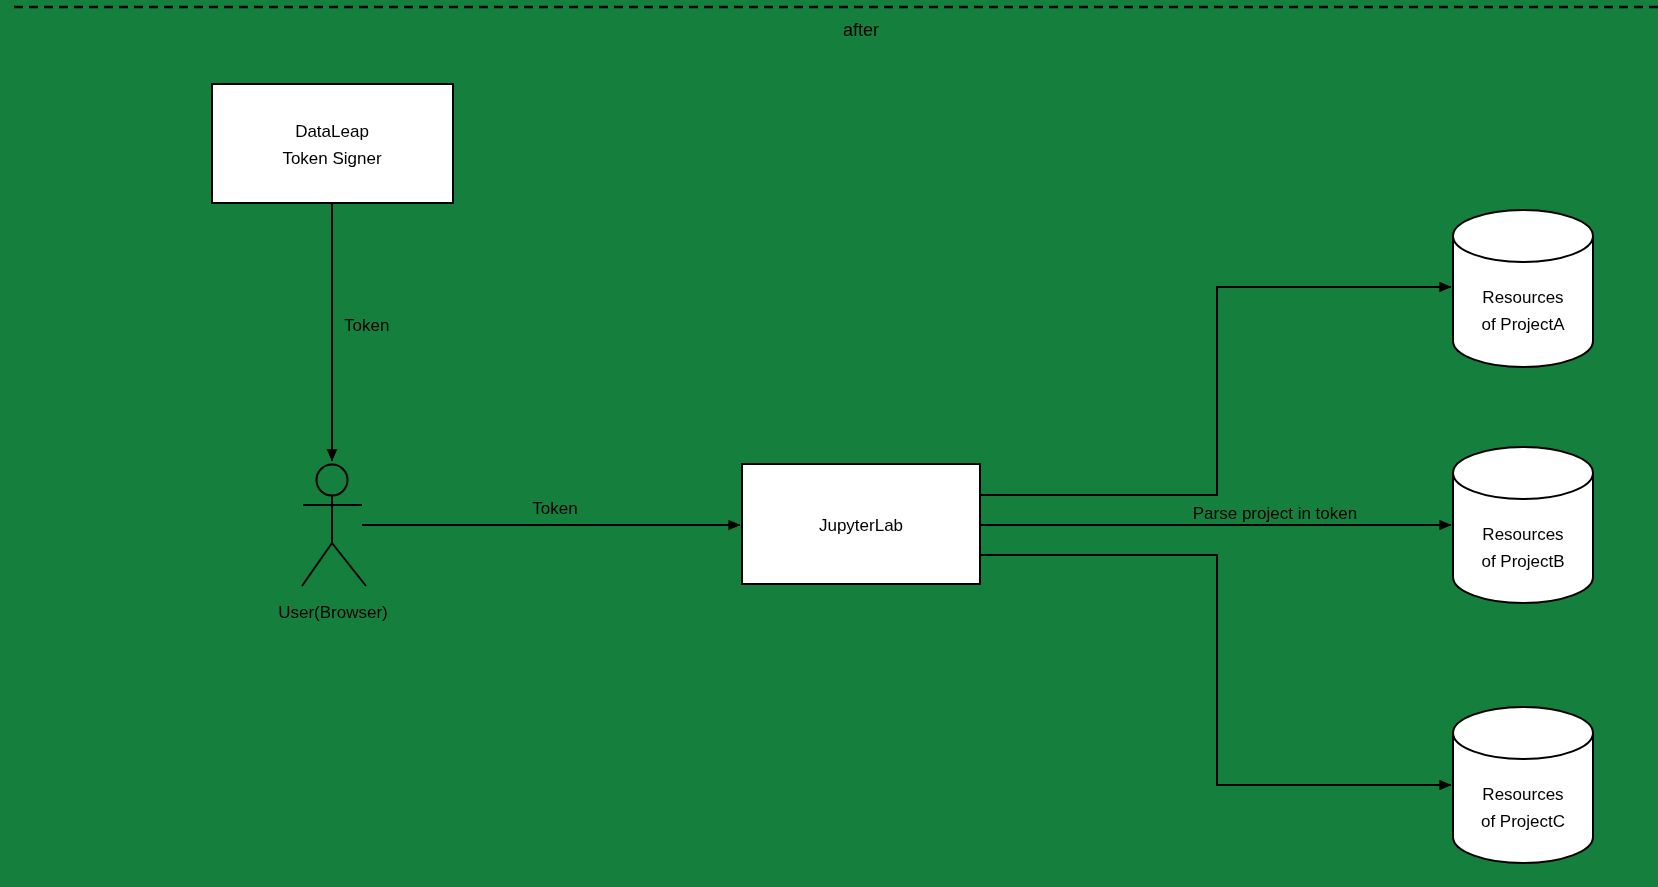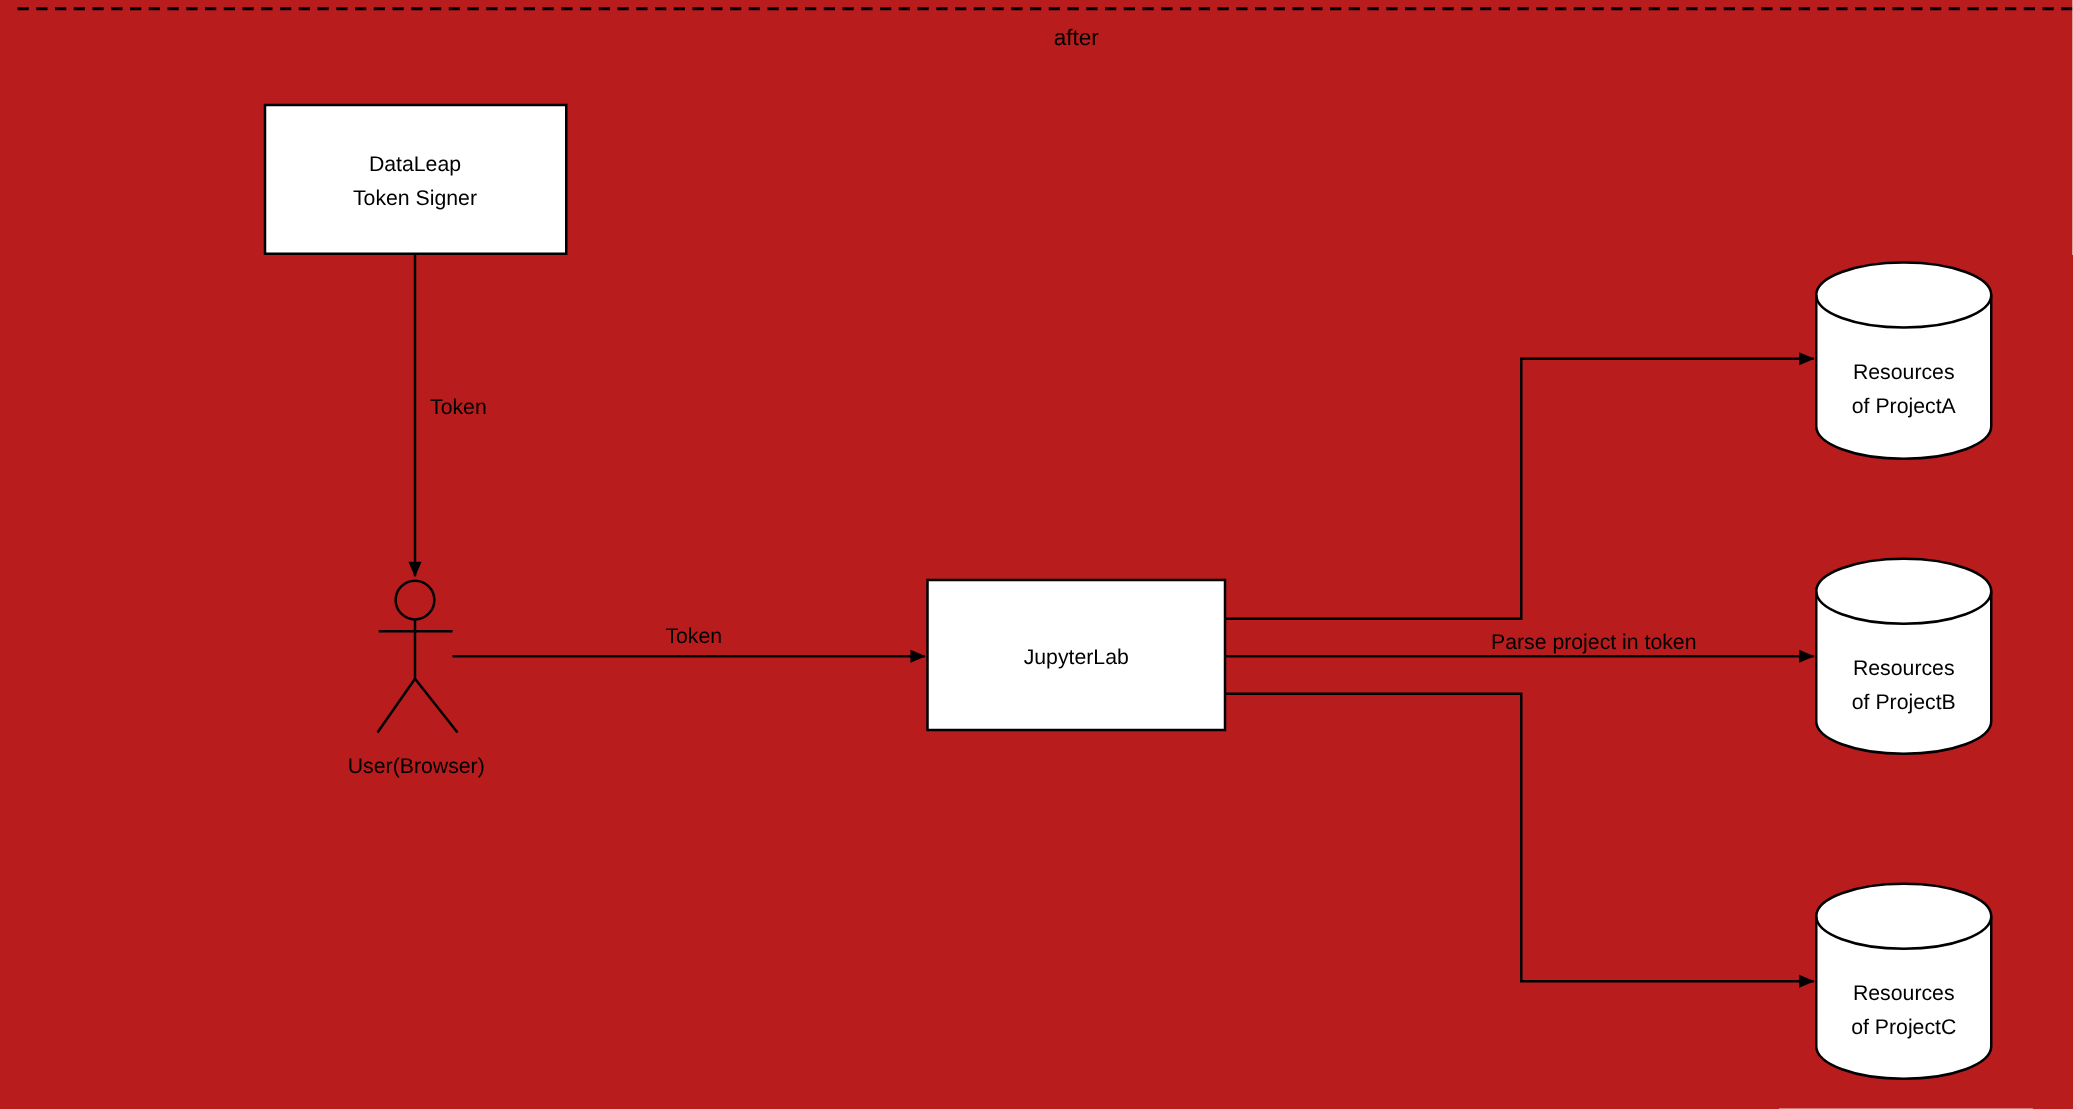"after" .stage { background: #b91c1c -> #15803d }
